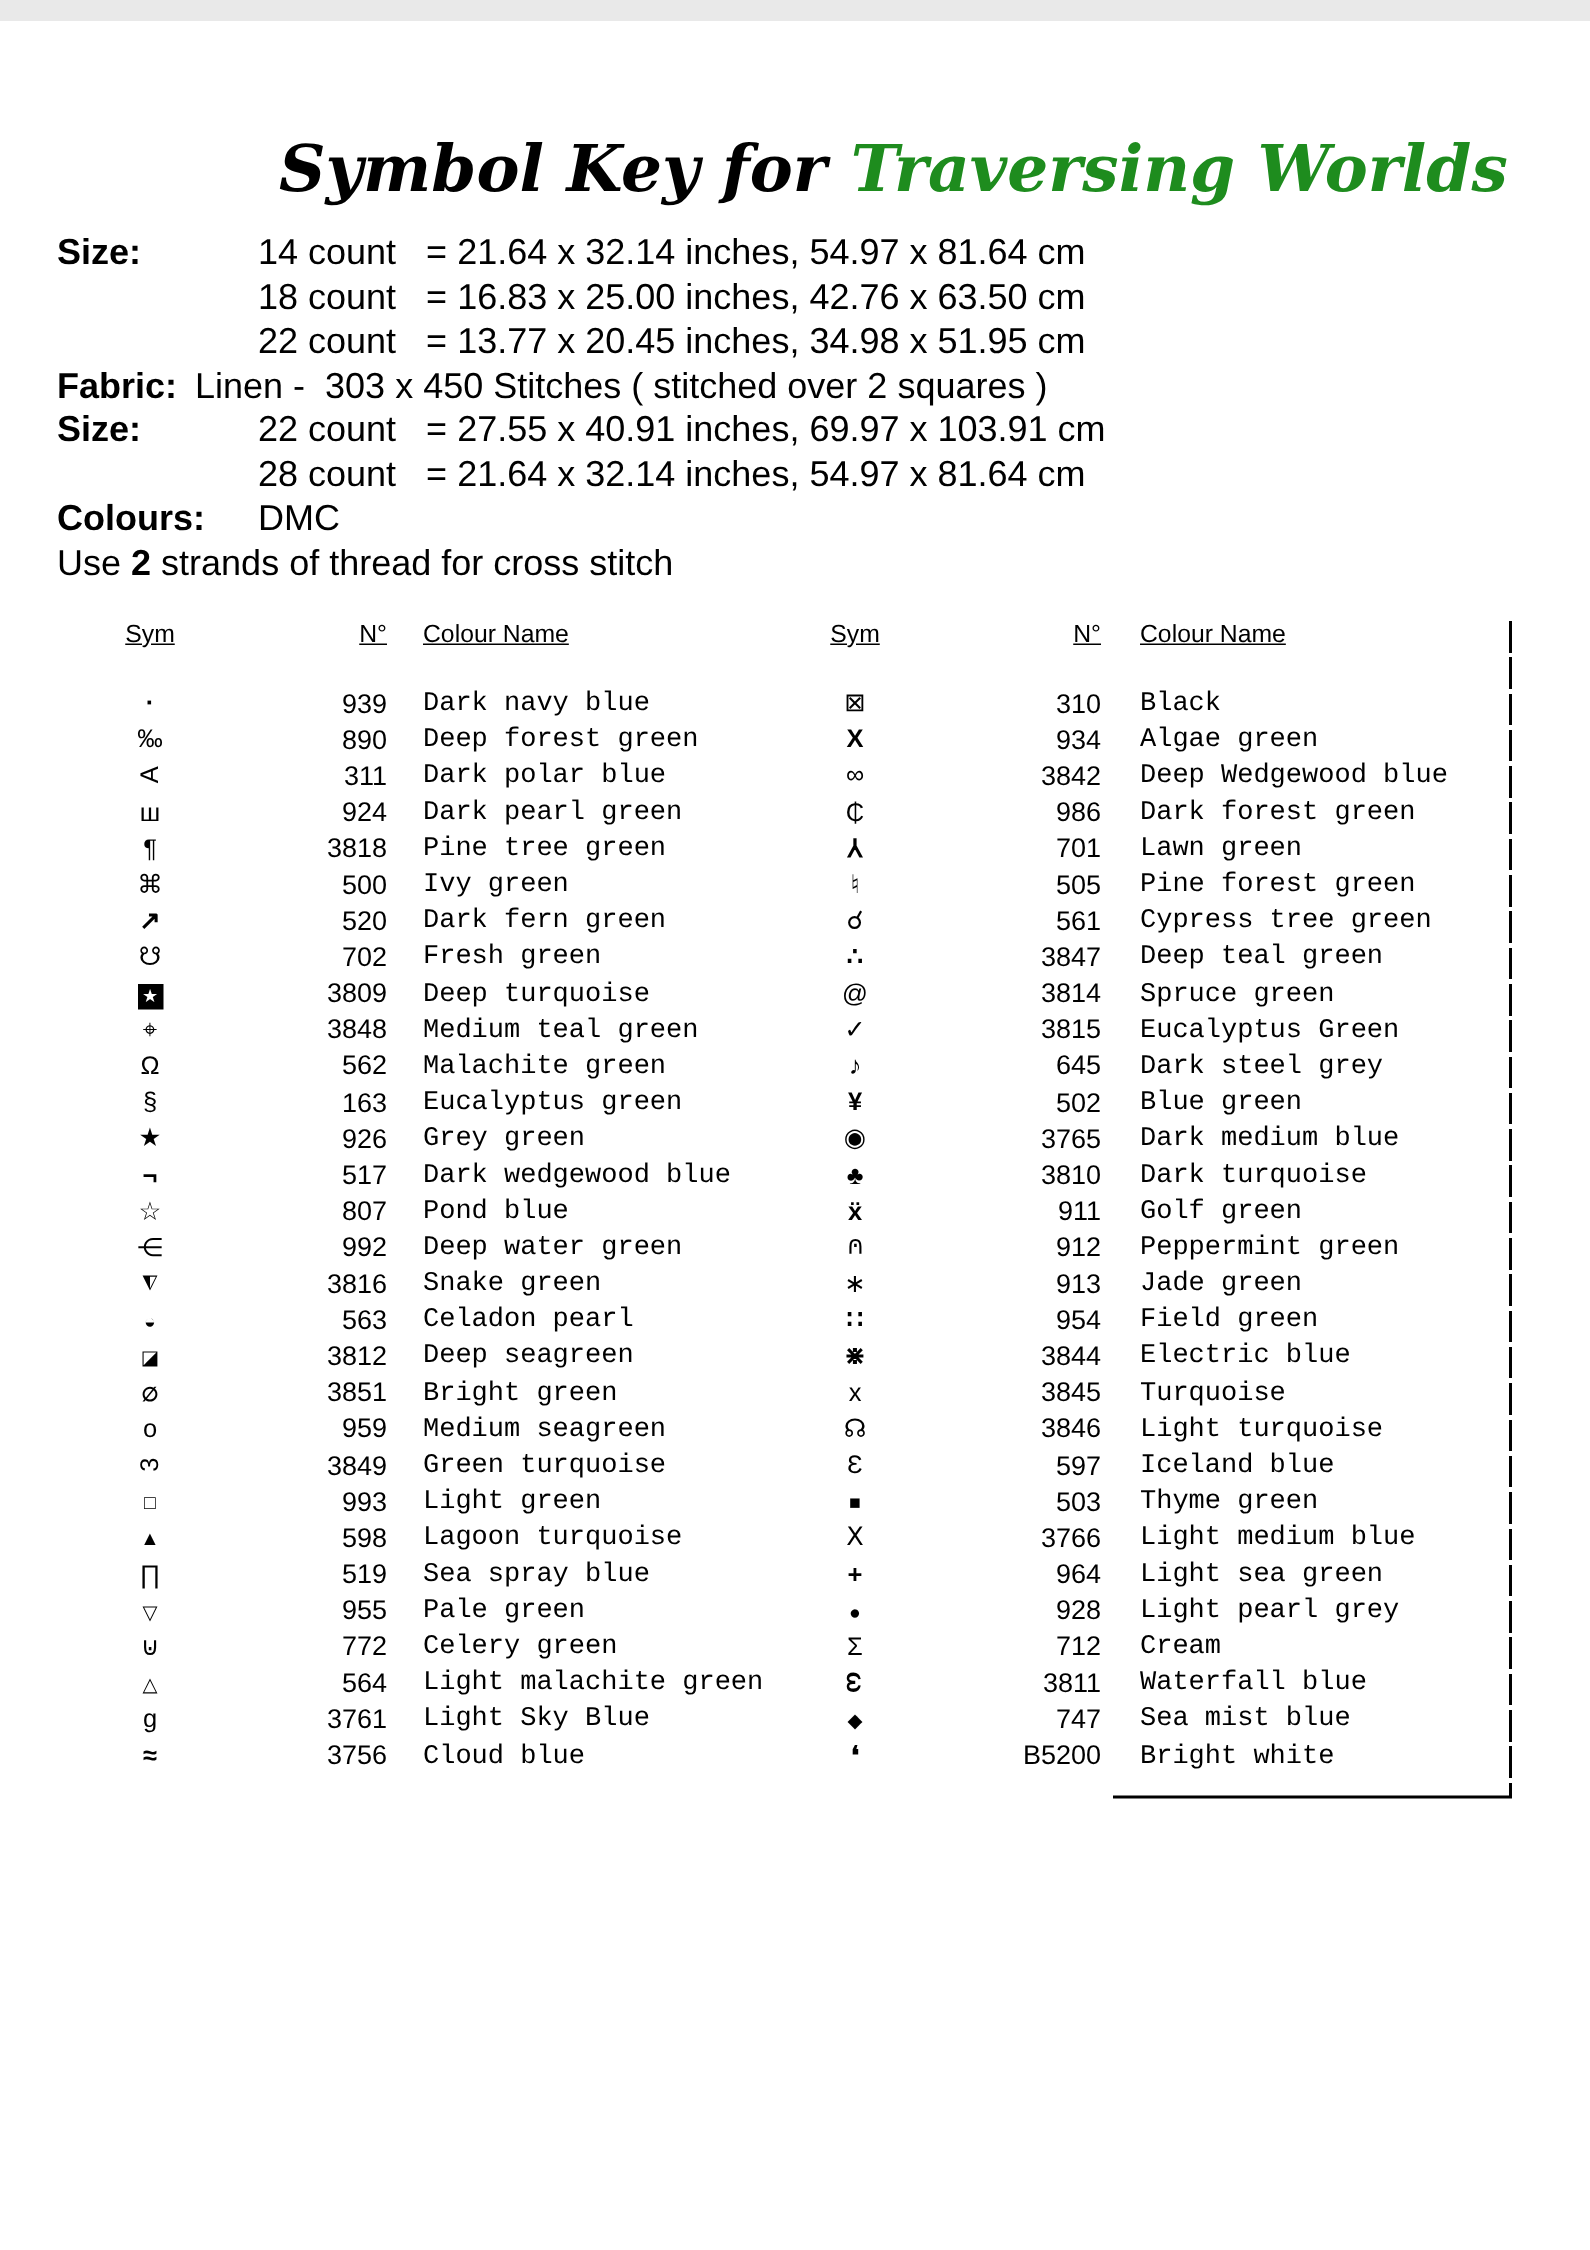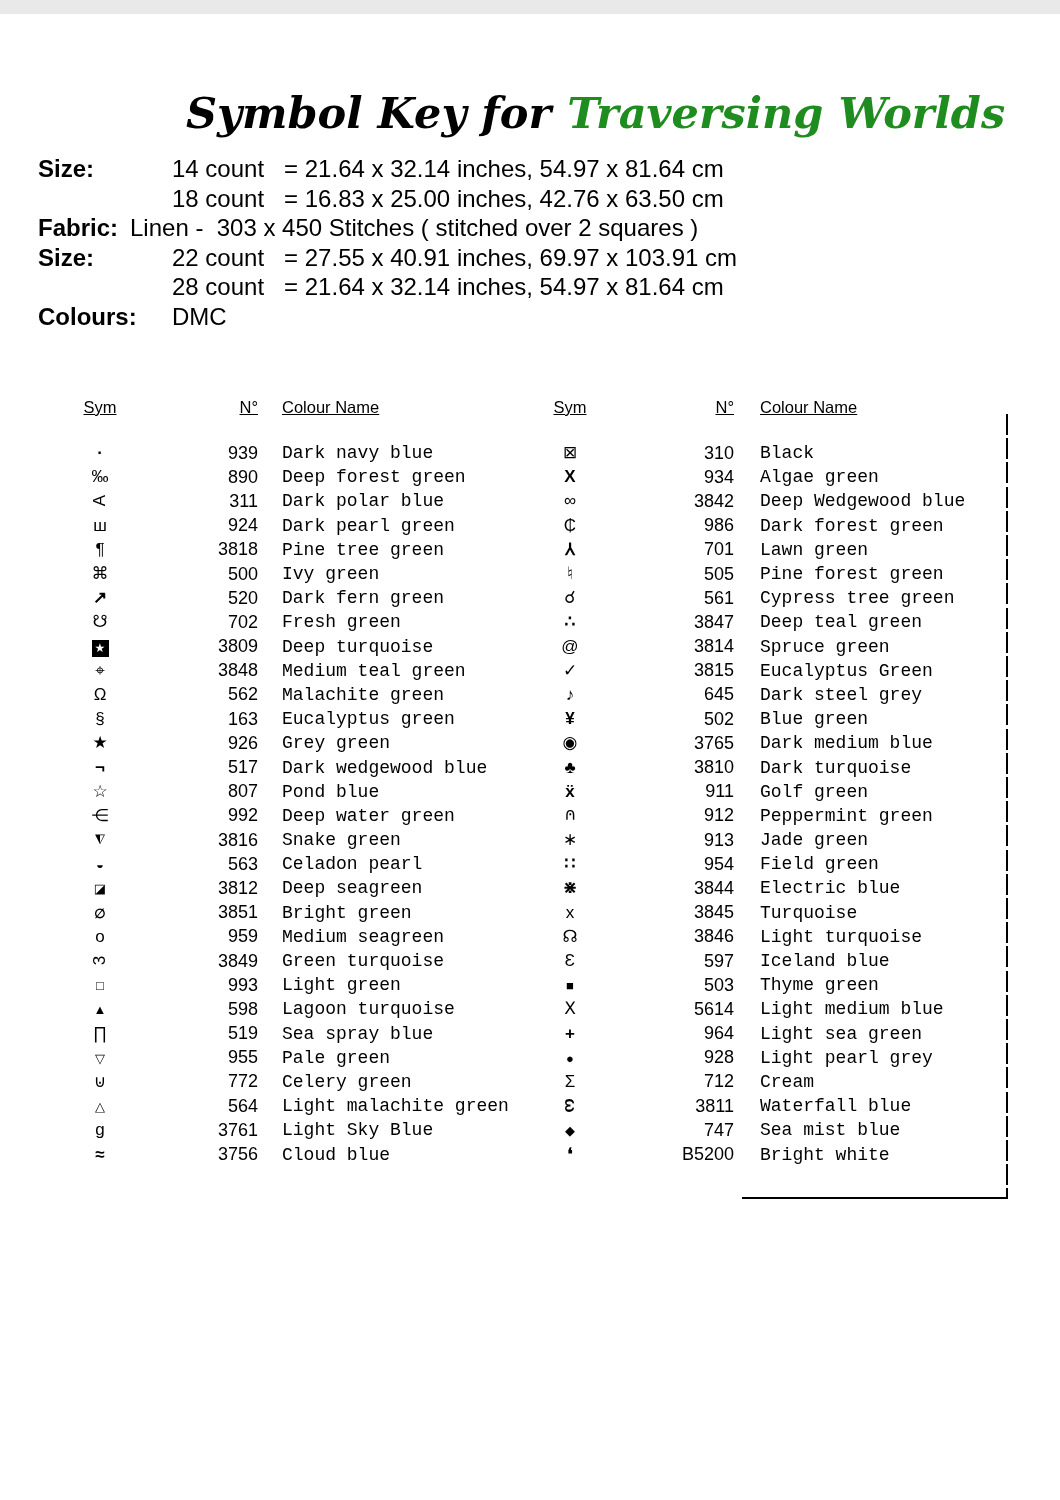"22 count = 13.77 x" div.iline { html: none -> <div><span>22 count = 13.77 x 20.45 inches, 34.98 x 51.95 cm</span></div> }
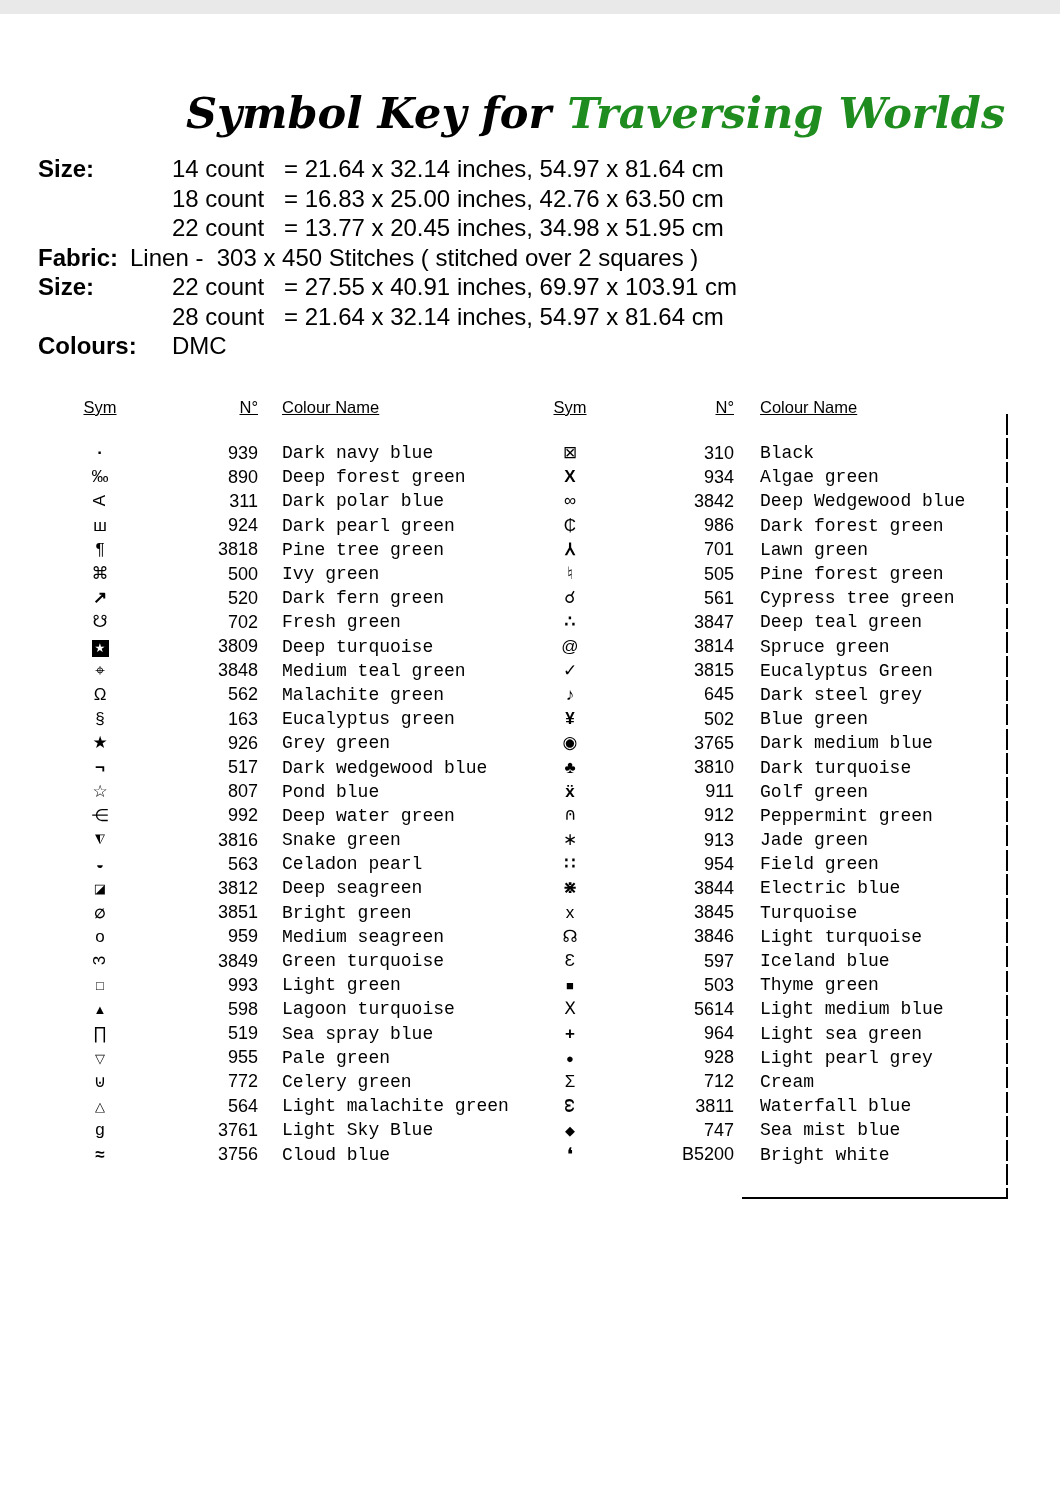"Use 2 strands of thread" div.iline { html: none -> <div><span>Use </span><span>2</span><span> strands of thread for cross stitch</span></div> }
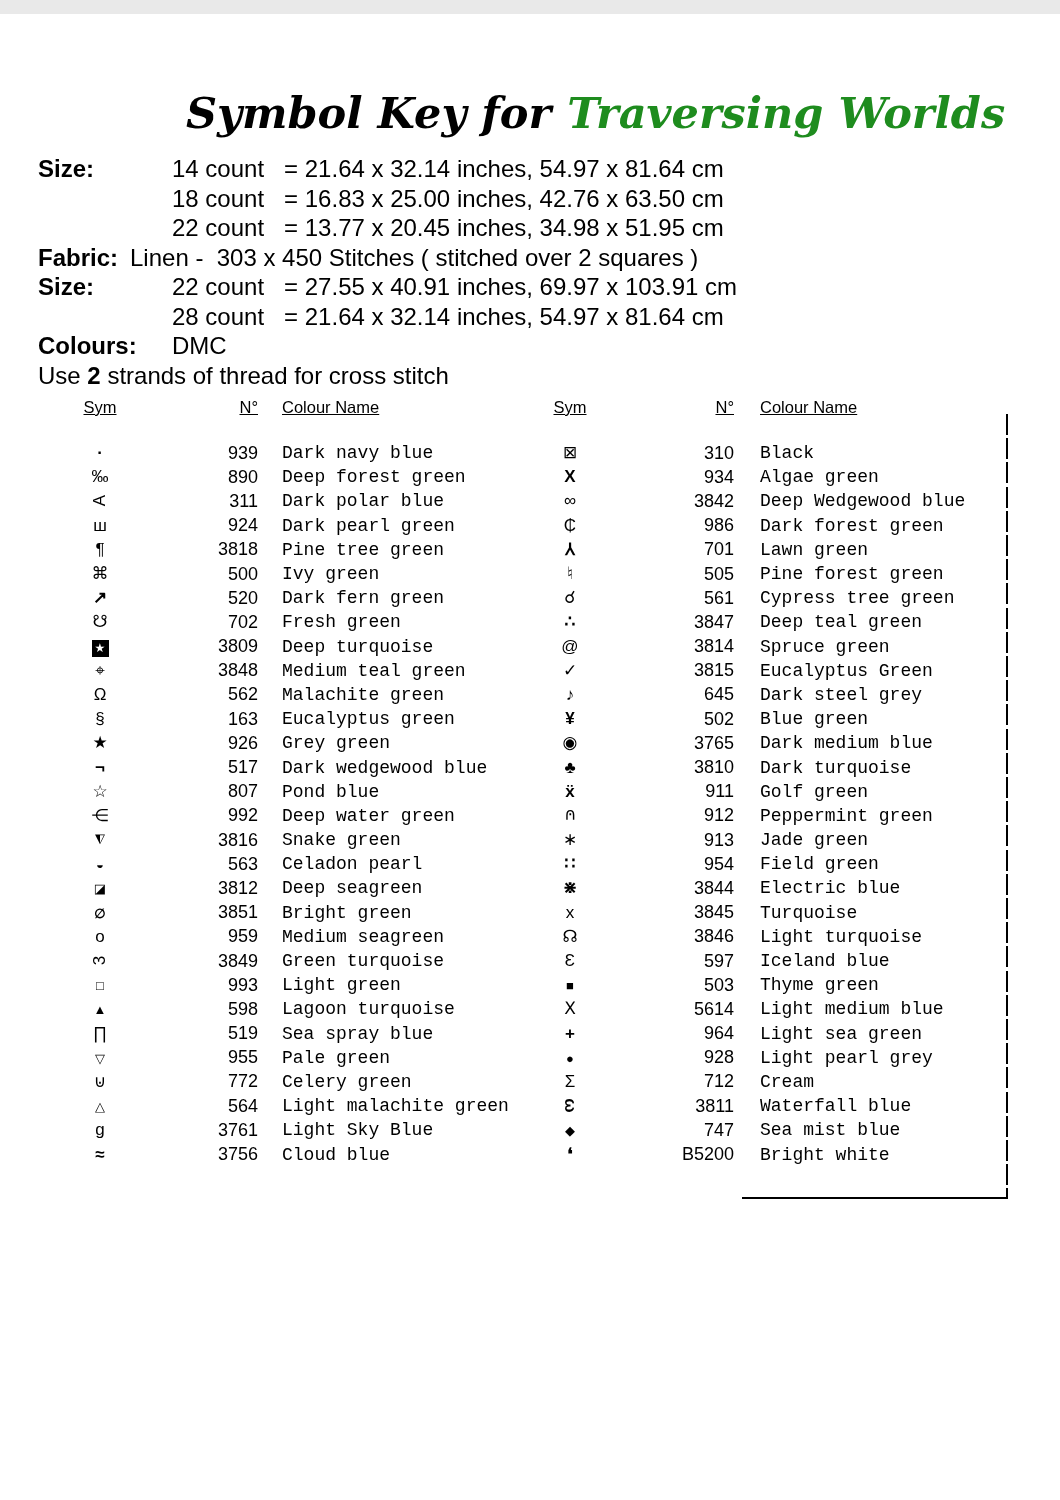"Sym" .stable { top: 384px -> 400px }
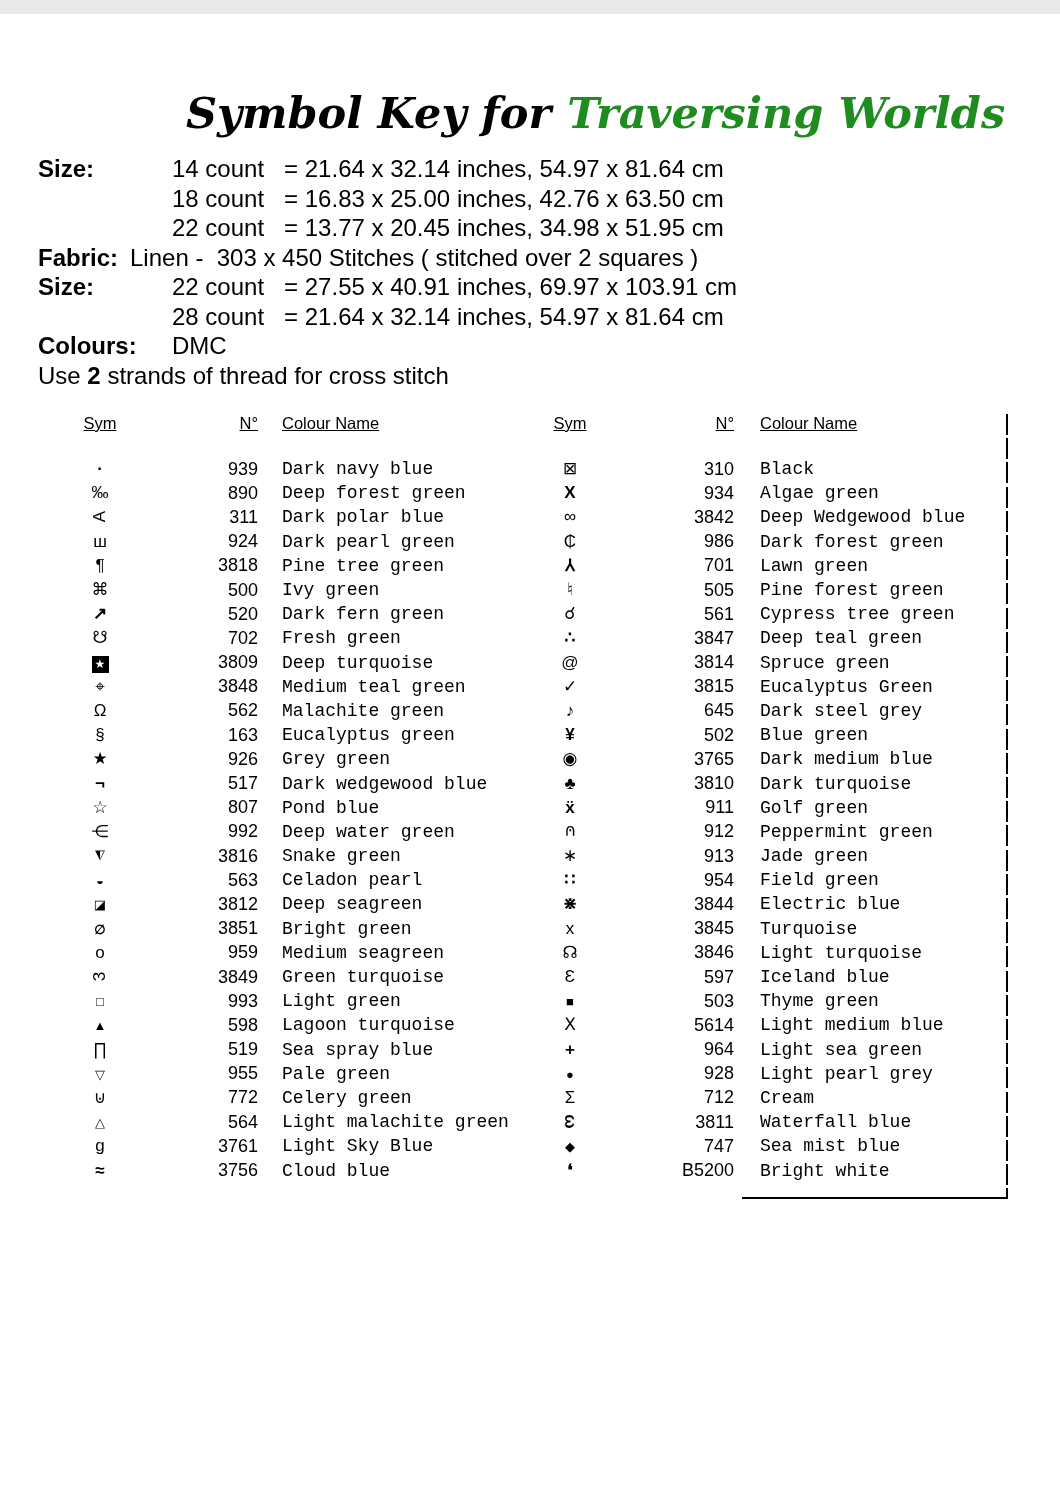"5614" span.c-num { text: 5614 -> 3766 }
